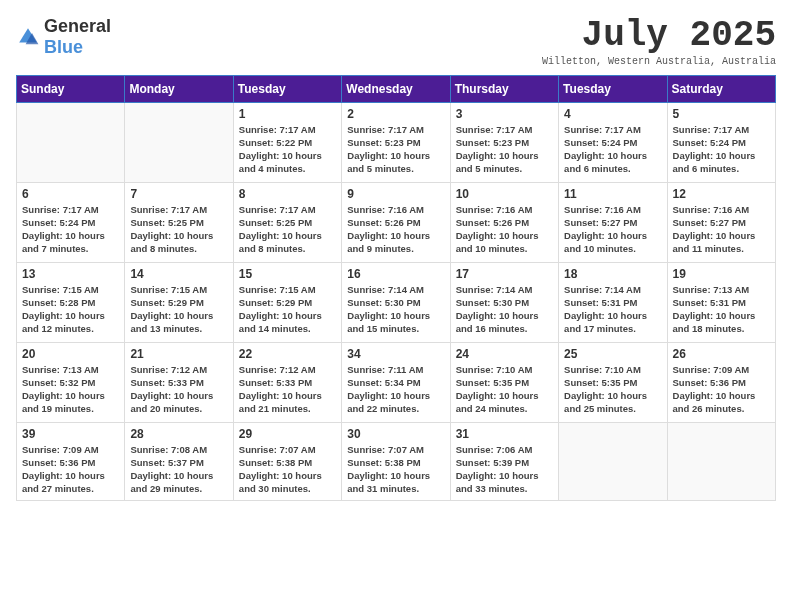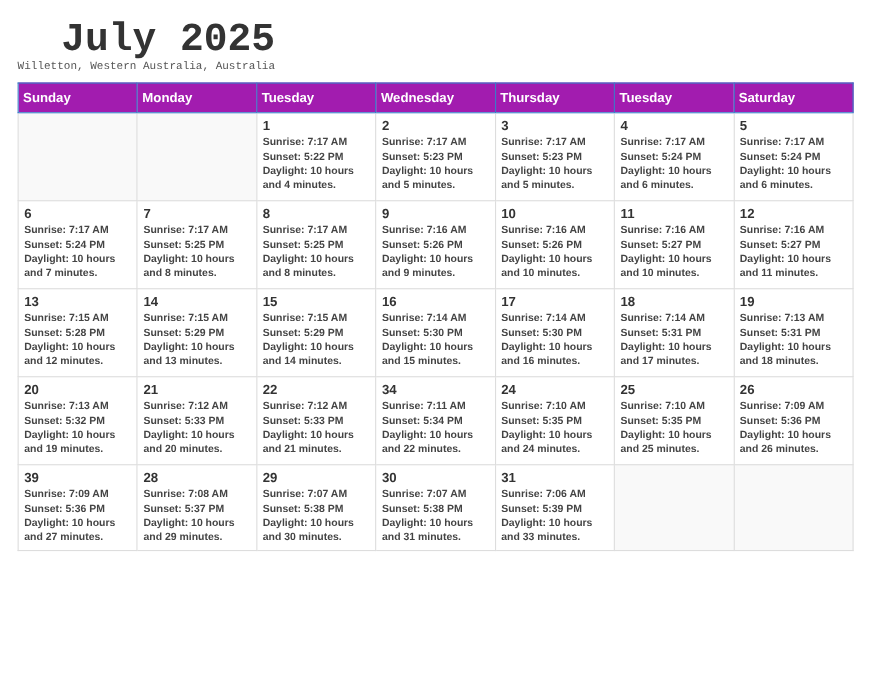"General" div.logo { html: none -> <div> <svg> <polygon></polygon> <polygon></polygon> </svg> <div> <span>General</span><br> <span>Blue</span> </div> </div> }
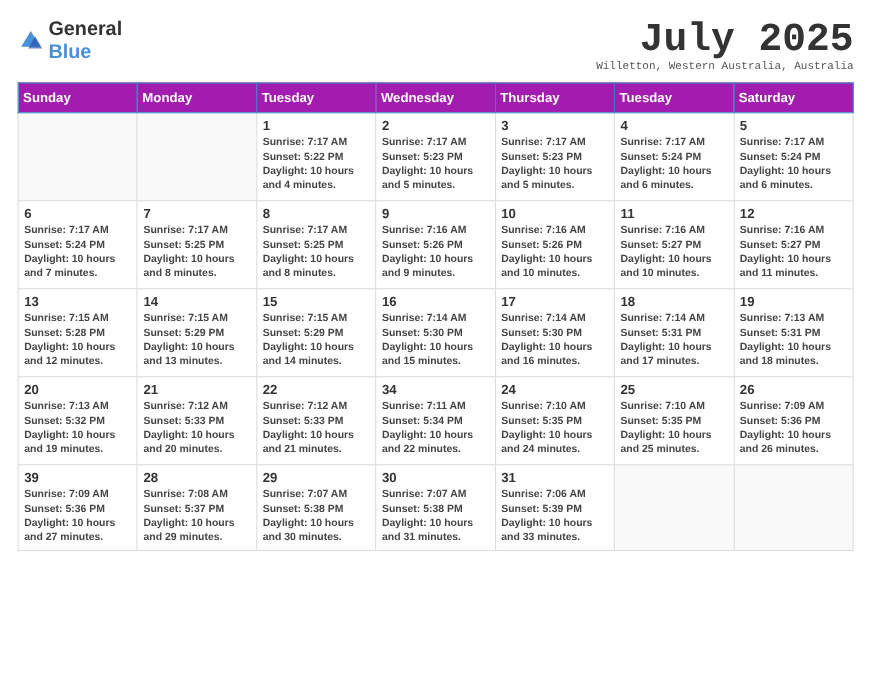"Sunday" .calendar th { background-color: #a21caf -> #4c1d95 }
